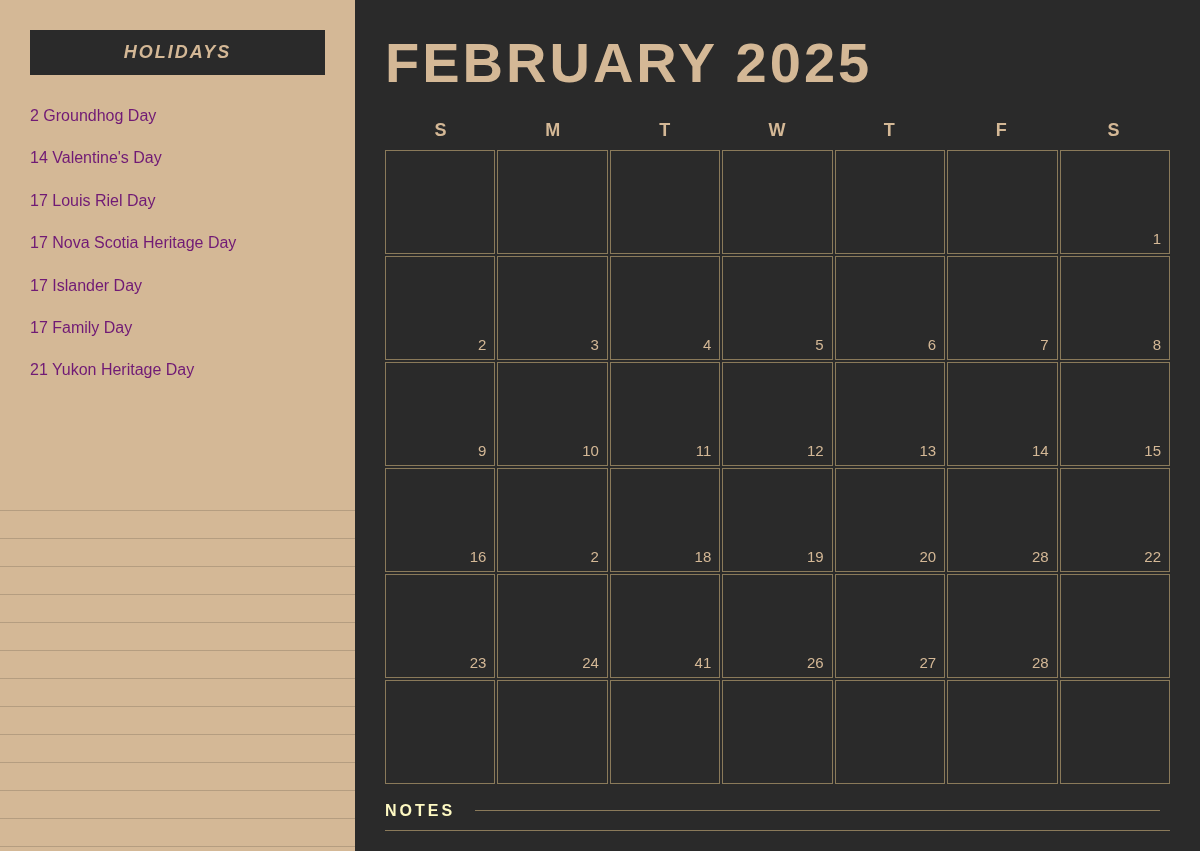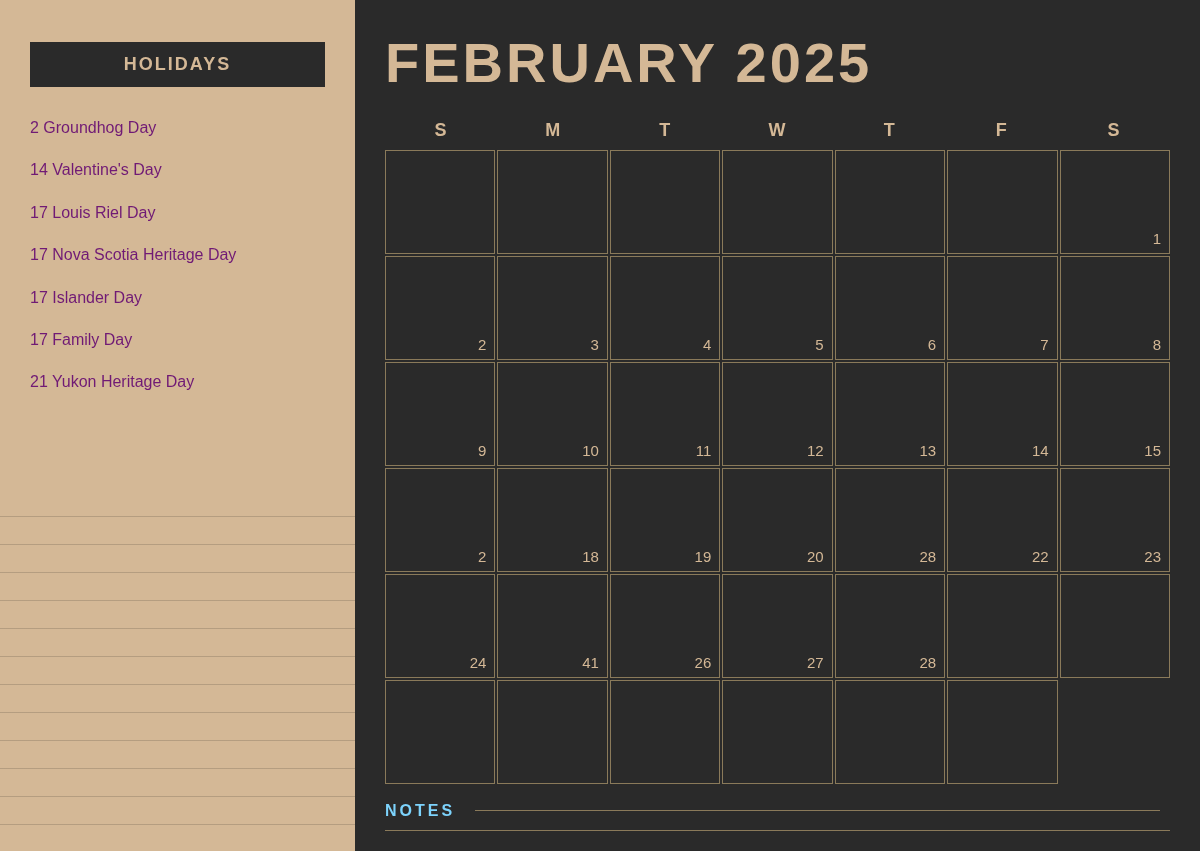"HOLIDAYS" .sidebar-header { font-style: none -> italic; margin: 42px 30px 0 30px -> 30px 30px 0 30px }
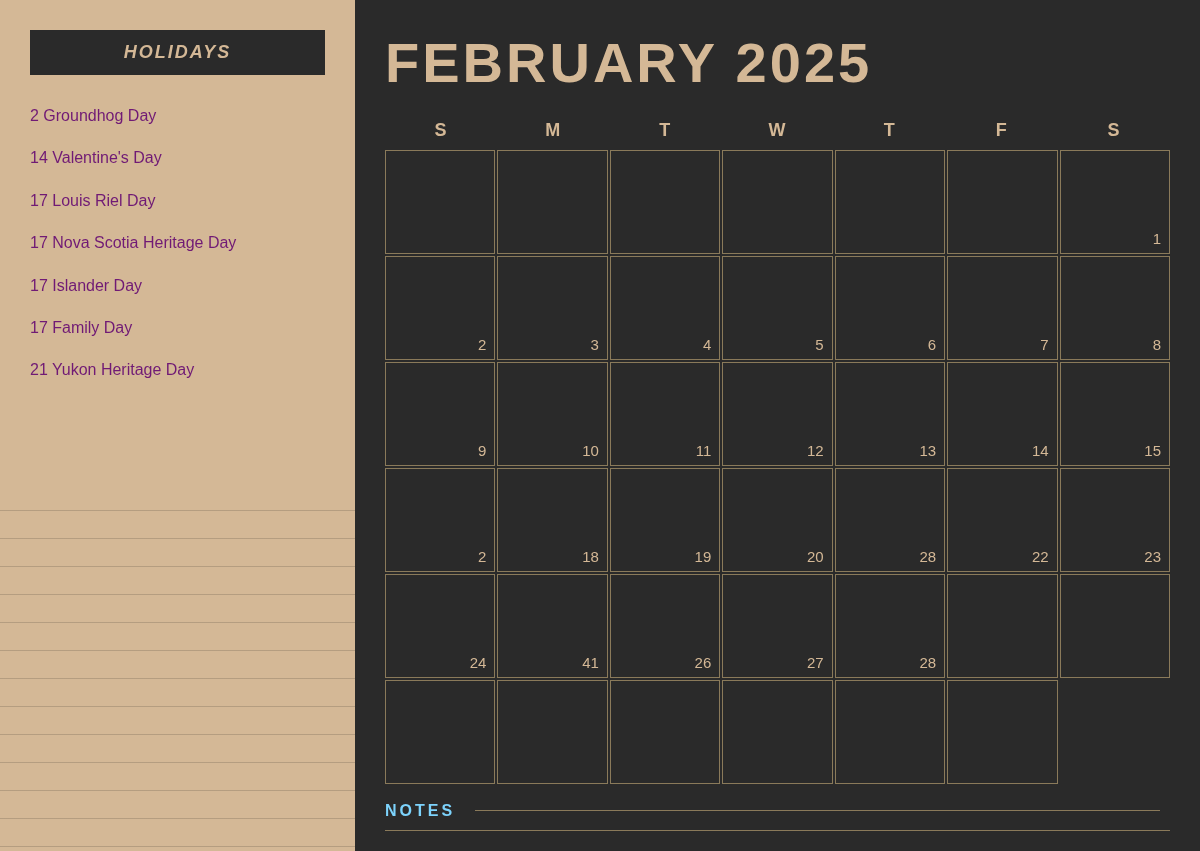"16" div.cal-cell { html: none -> <div> <span>16</span> </div> }
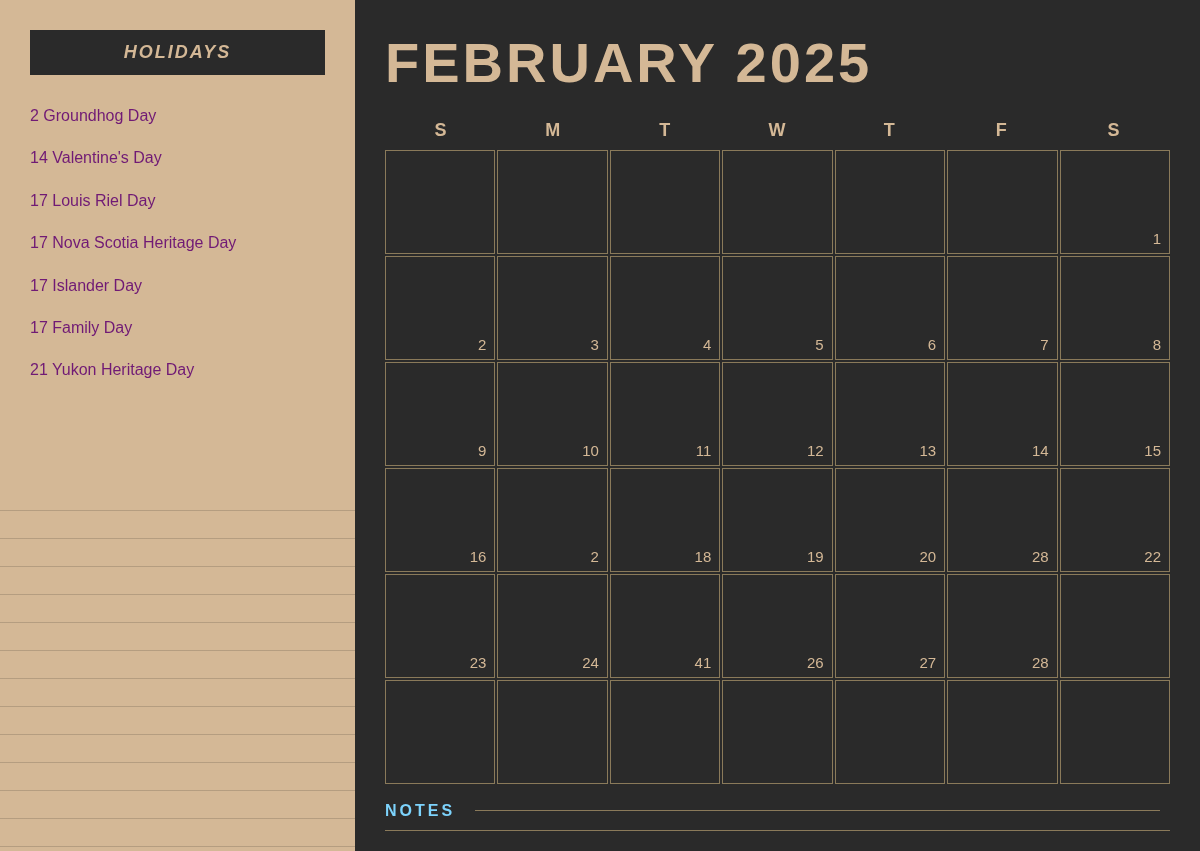"NOTES" .notes-label { color: #7dd3fc -> #fef9c3 }
